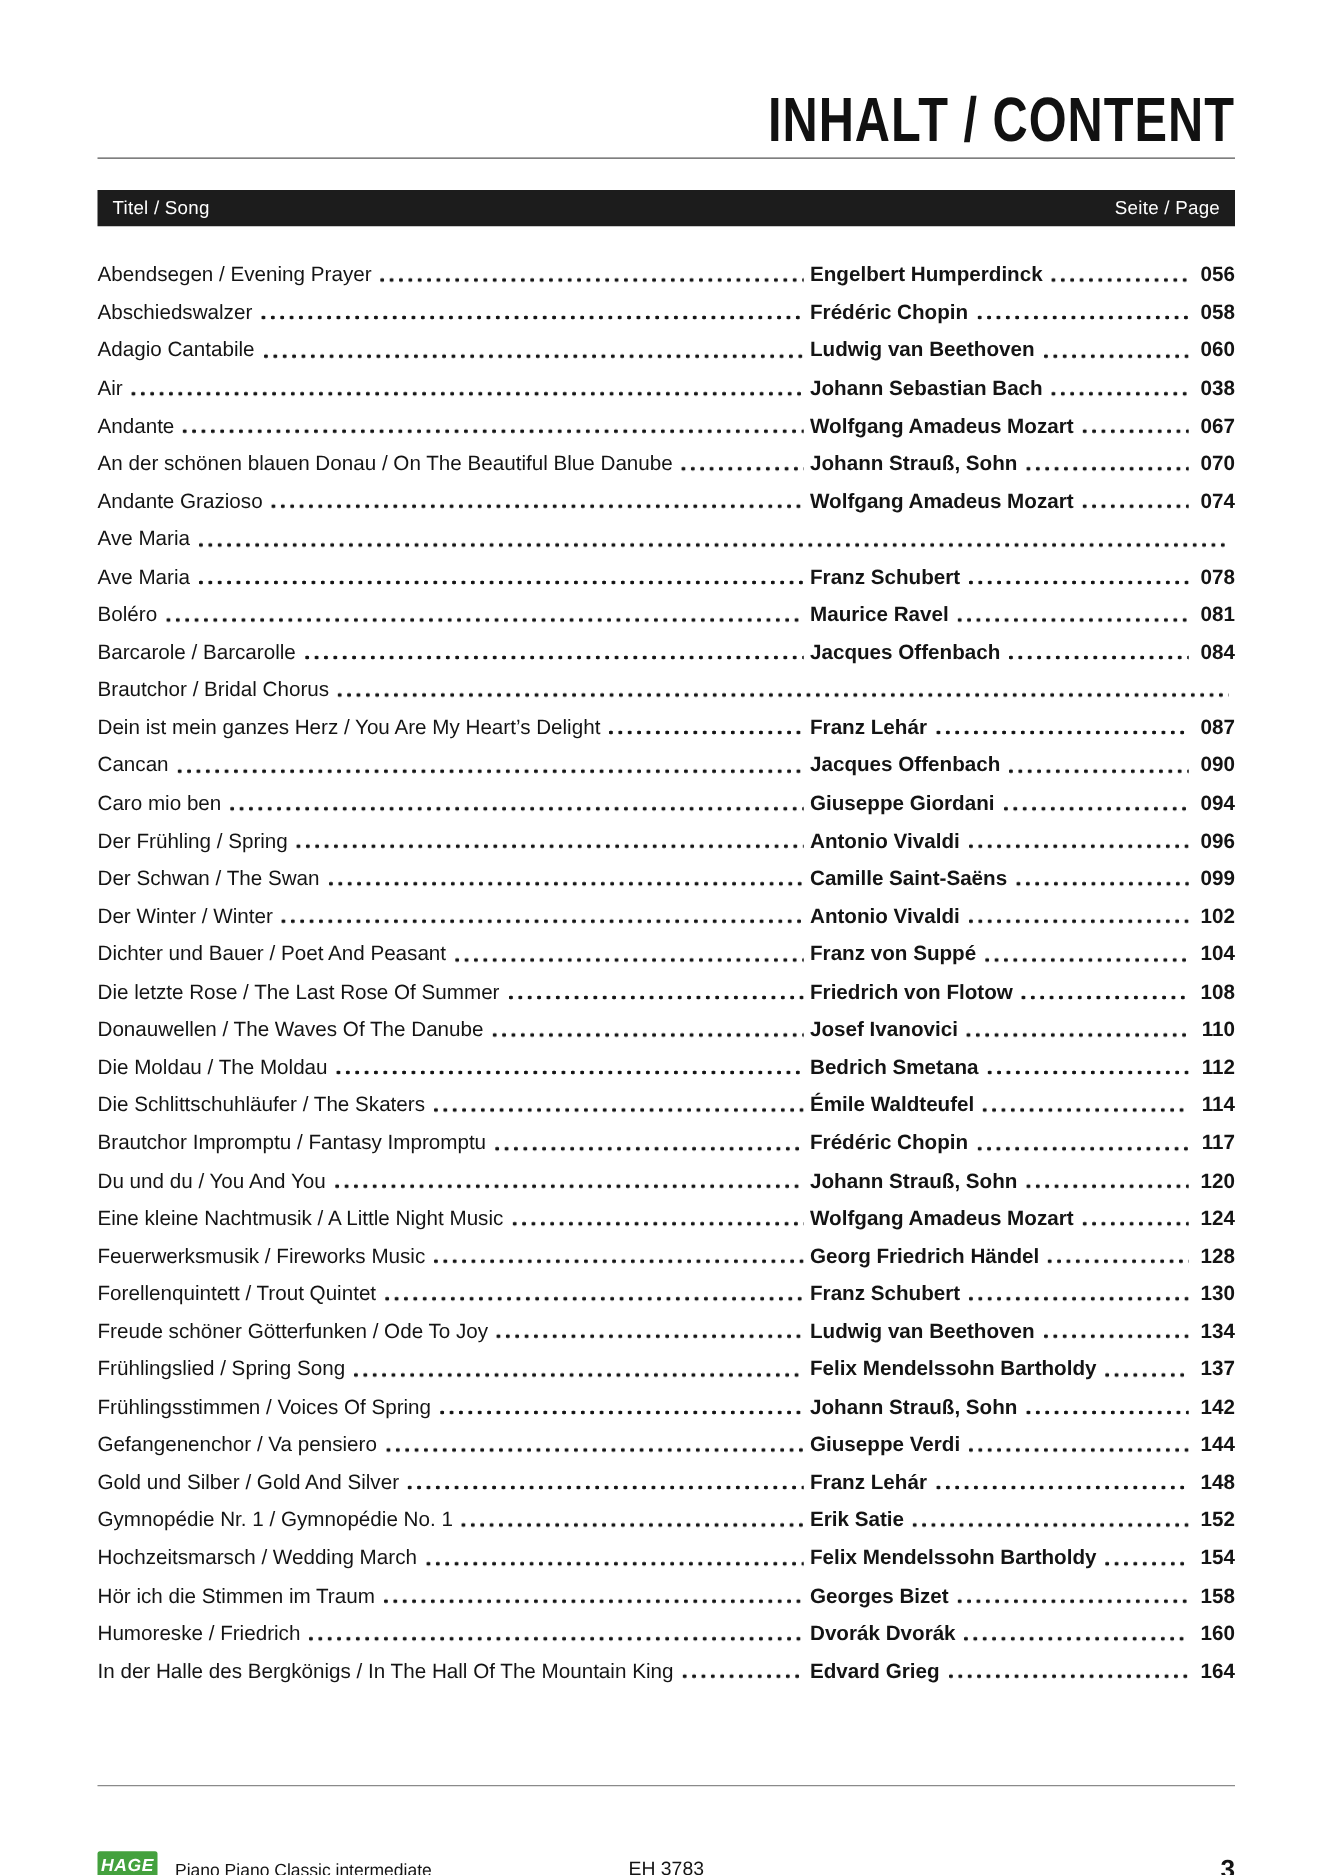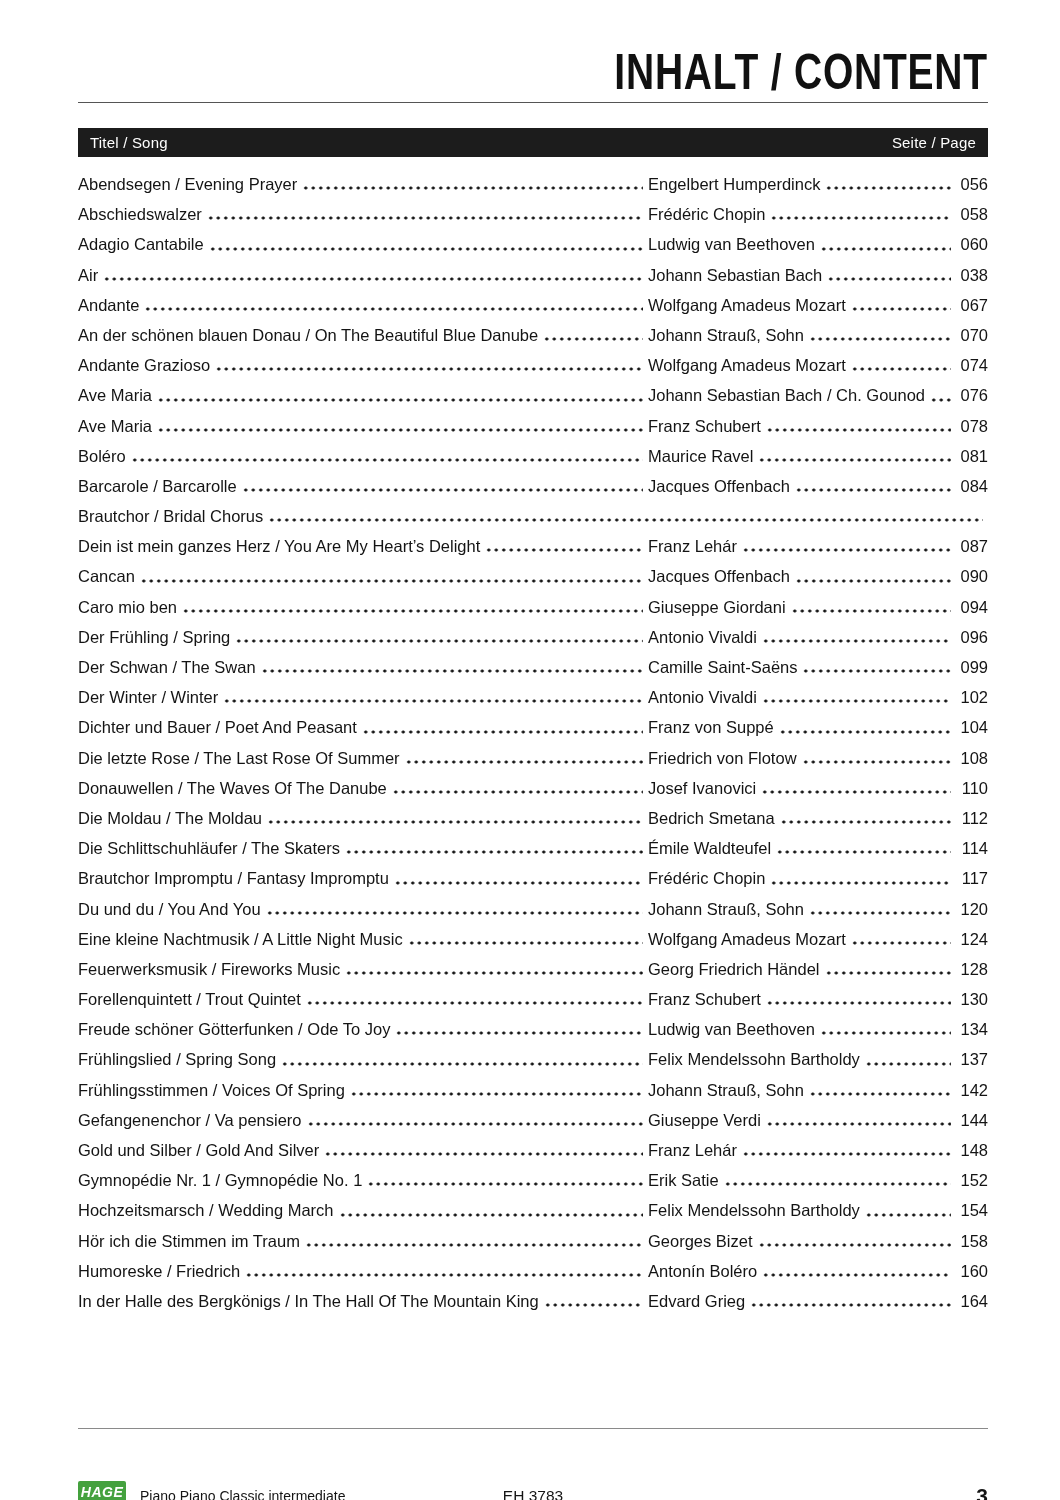"INHALT / CONTENT" .title-wrap { margin-top: 48px -> 72px }
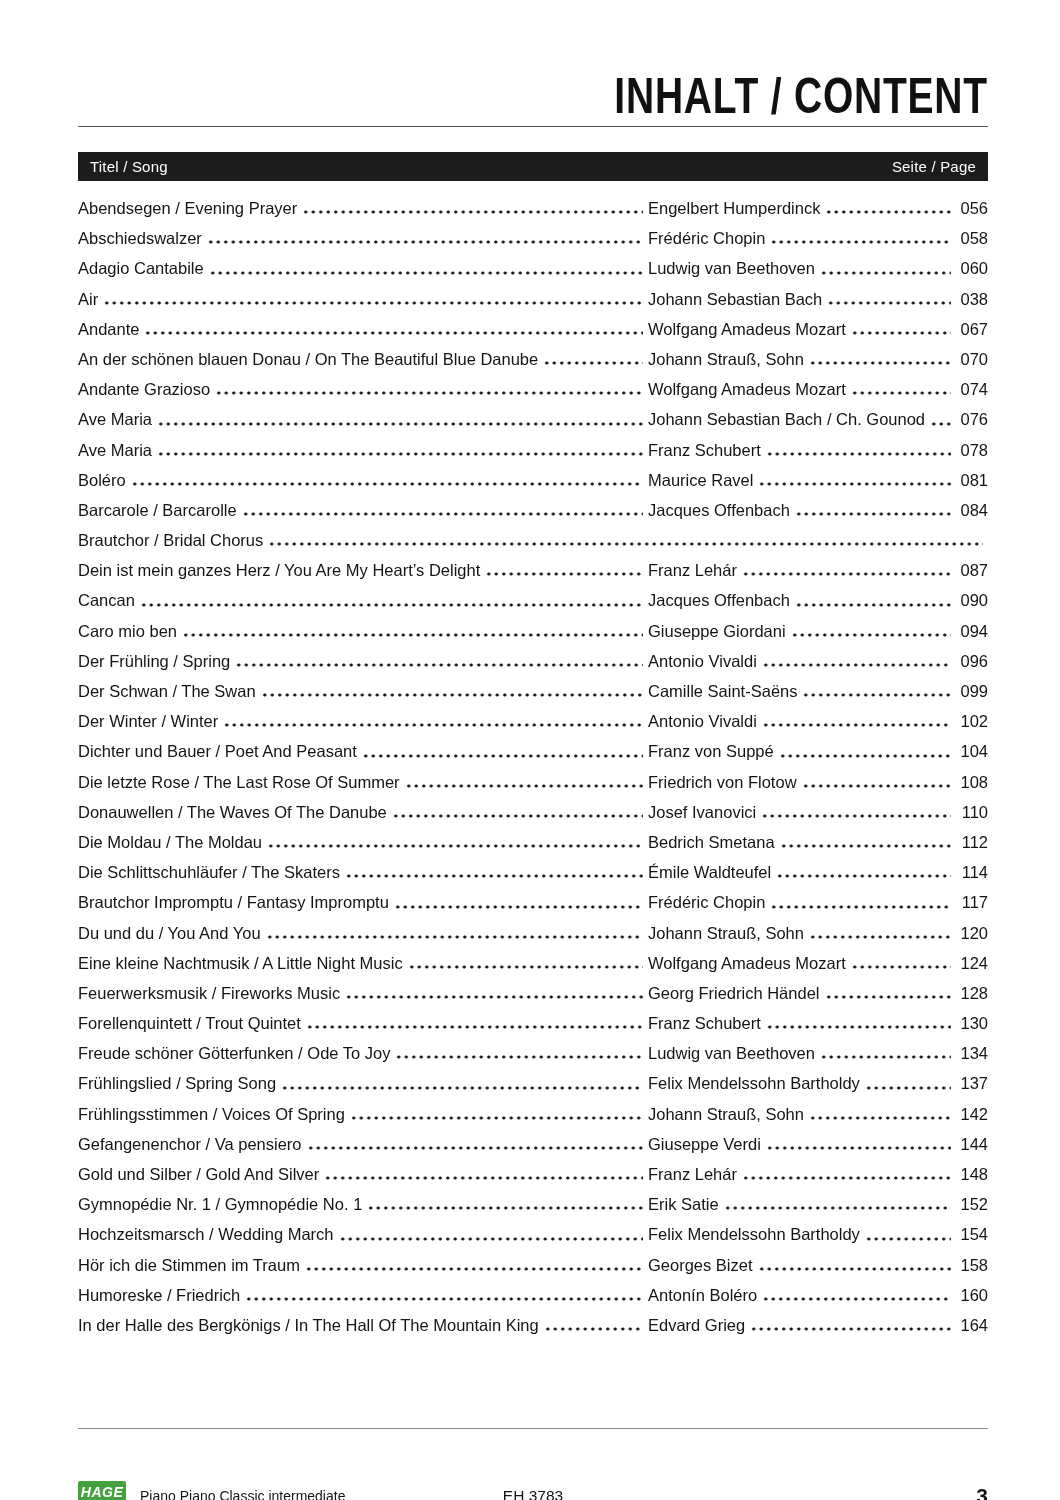"Abendsegen / Evening Prayer" .toc { margin-top: 12px -> 24px }
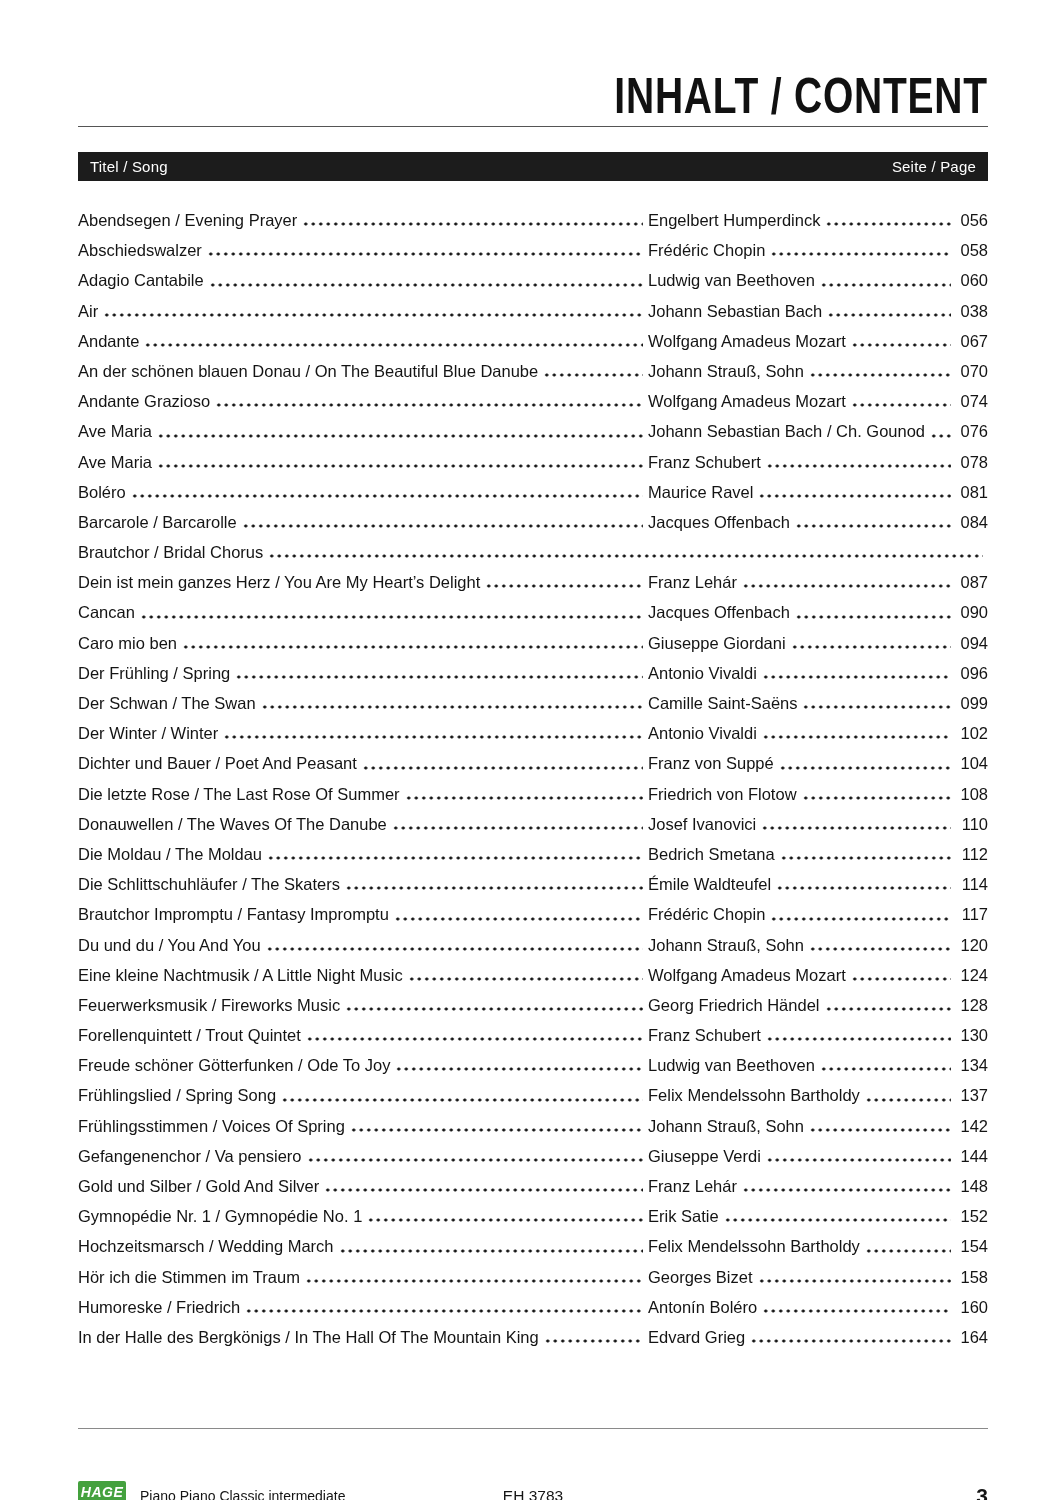"Engelbert Humperdinck" .comp { font-weight: none -> bold }
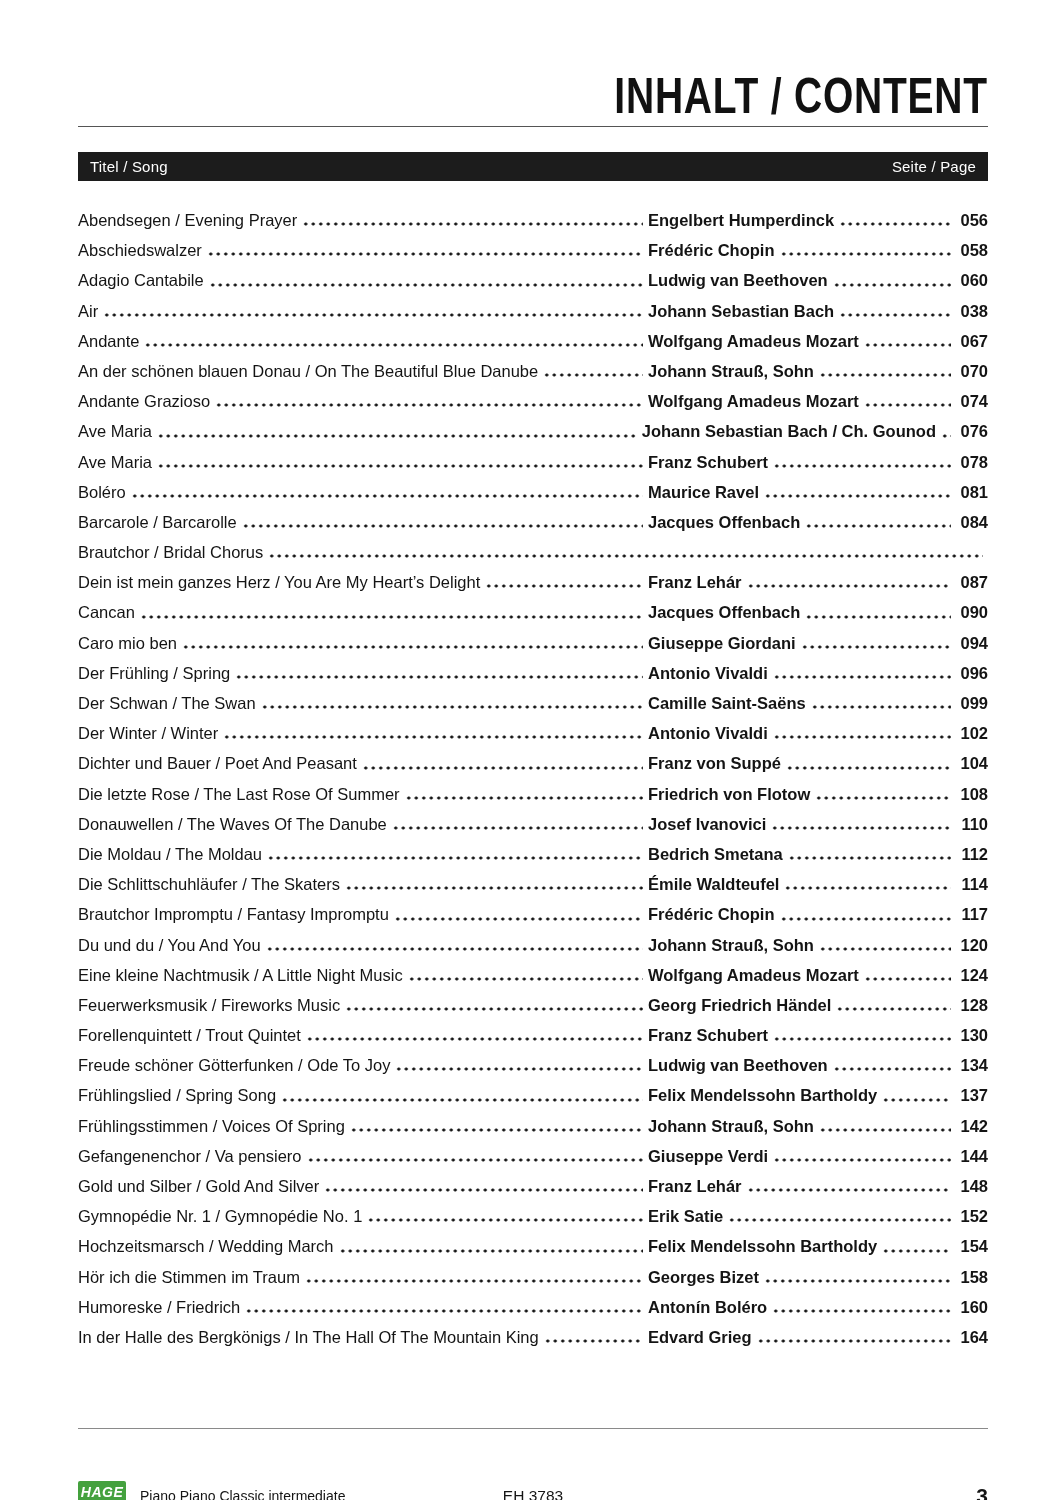"Johann Sebastian Bach / Ch." span.comp { html: <span> <span>Johann Sebastian Bach / Ch. Gounod</span> <span></span> <span>076</span> </span> -> none }
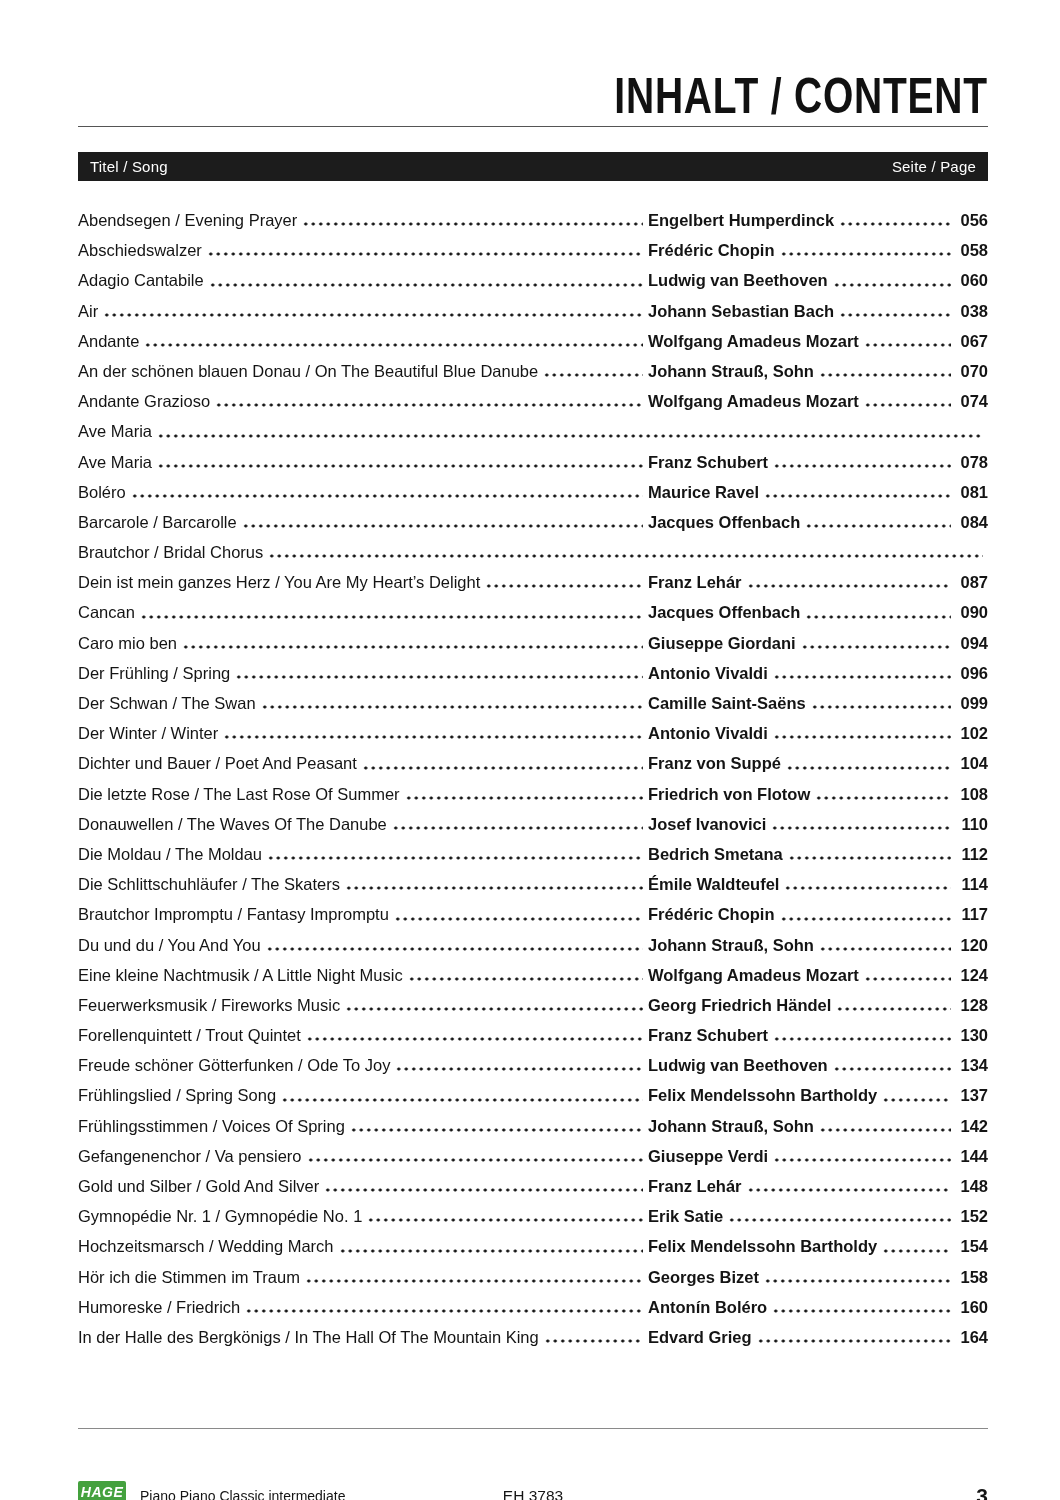"Antonín Boléro" span.name { text: Antonín Boléro -> Dvorák Dvorák }
